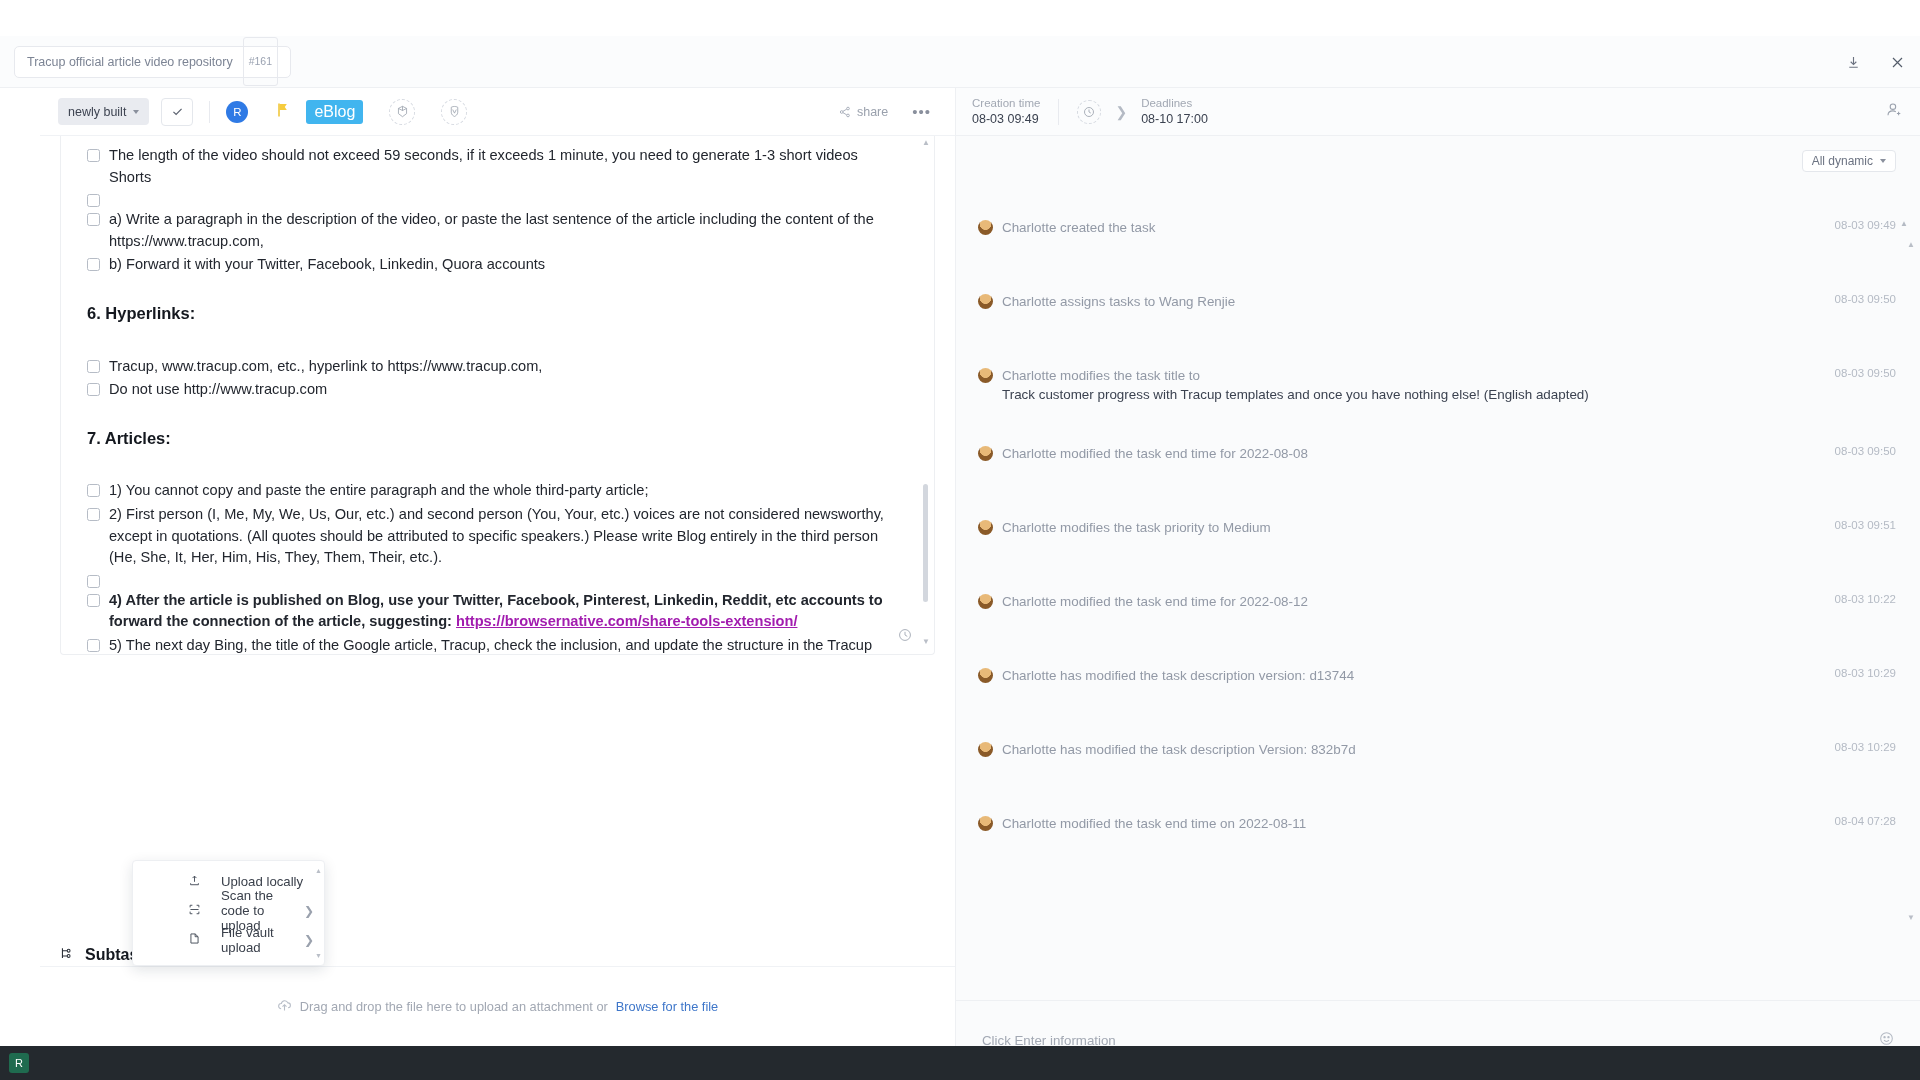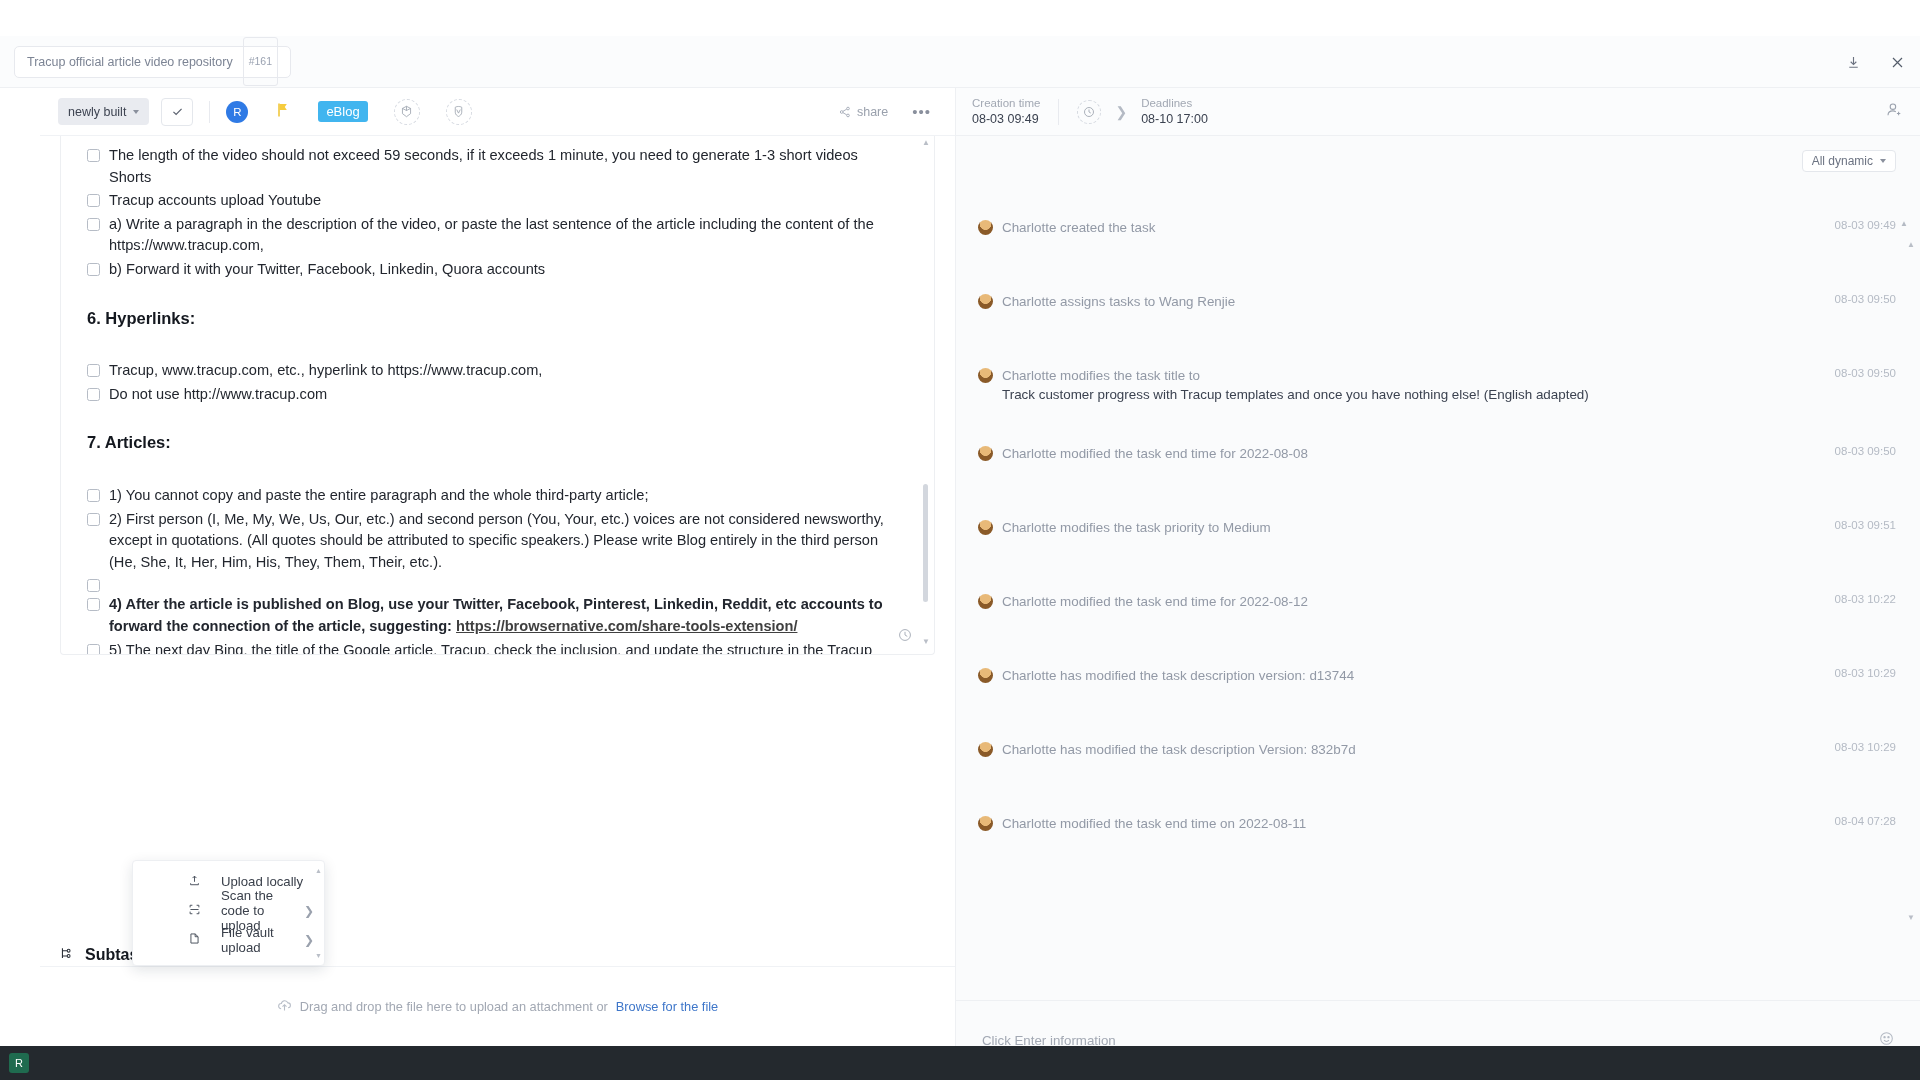"eBlog" .eblog-tag { font-size: 13px -> 16px; margin-left: 28px -> 16px }
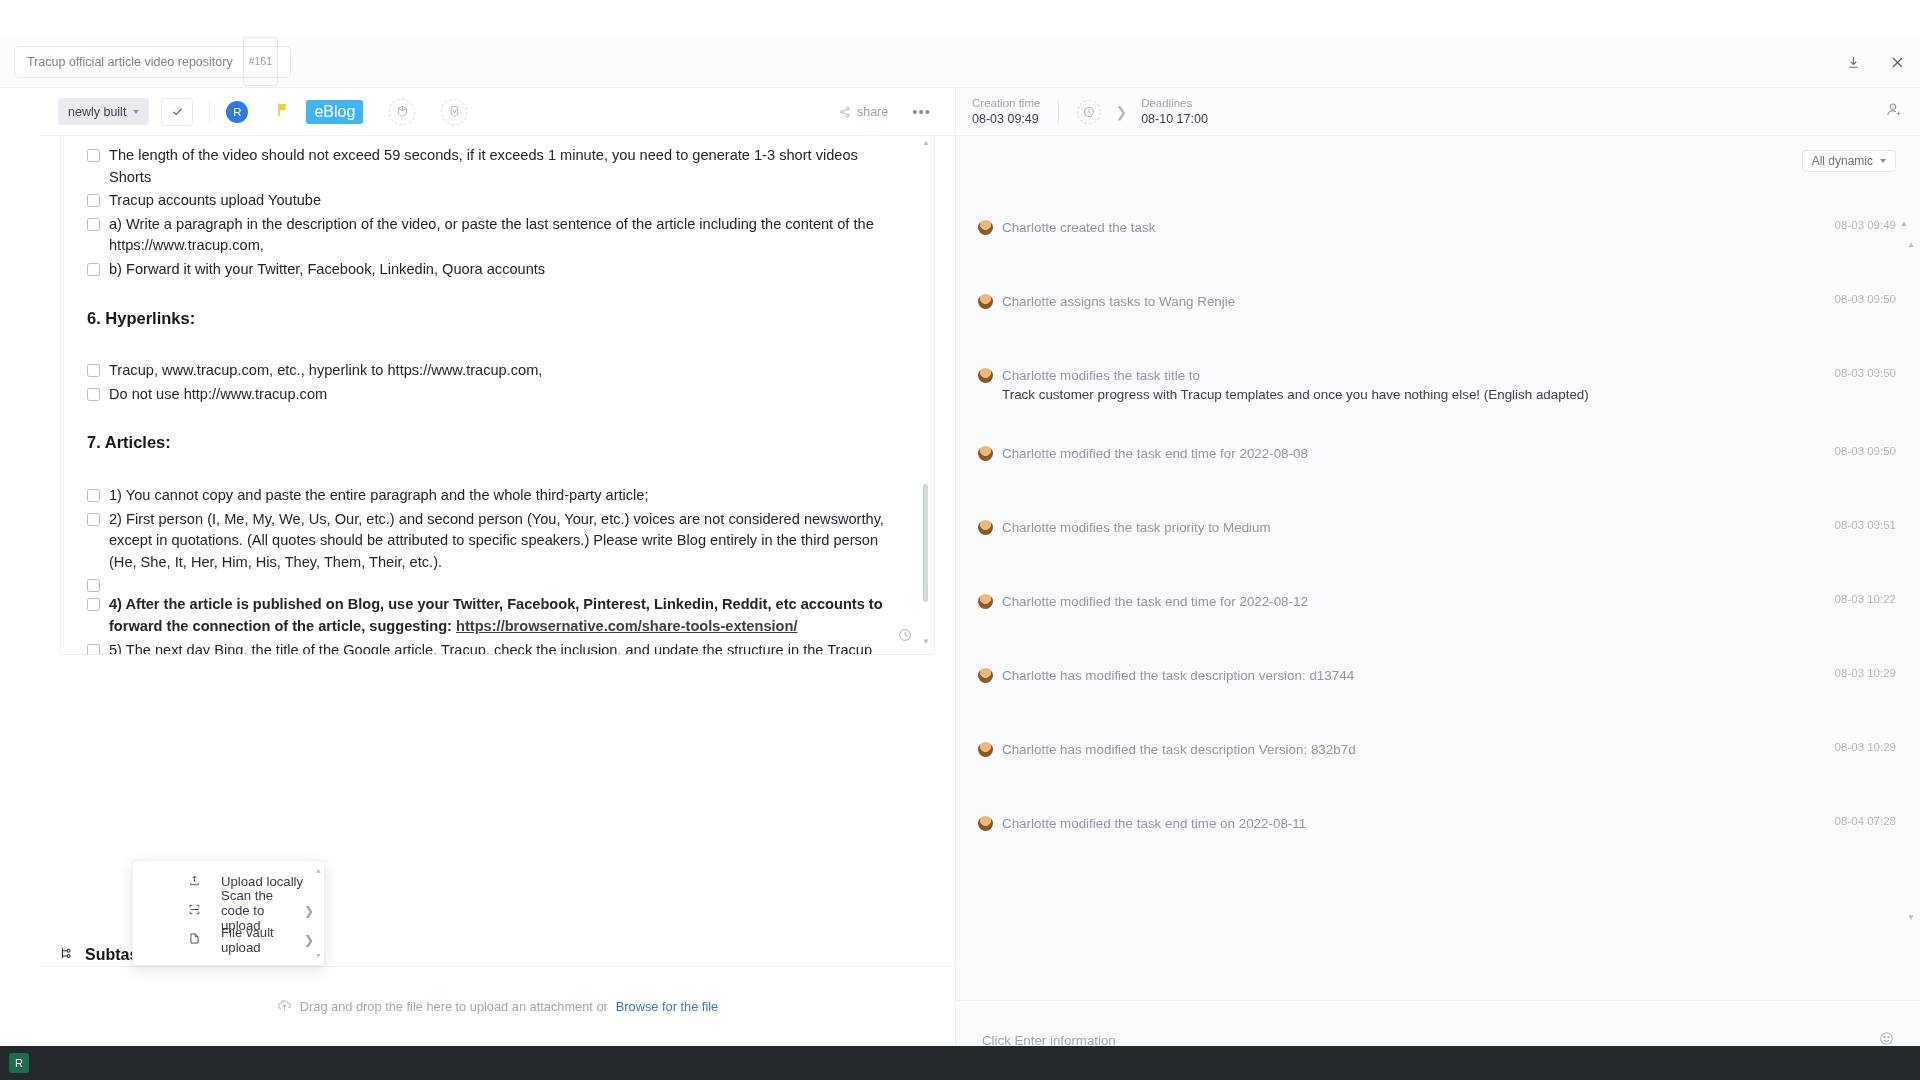"Tracup accounts upload Youtube" span.chk-text { html: <span>Tracup accounts upload Youtube</span> -> none }
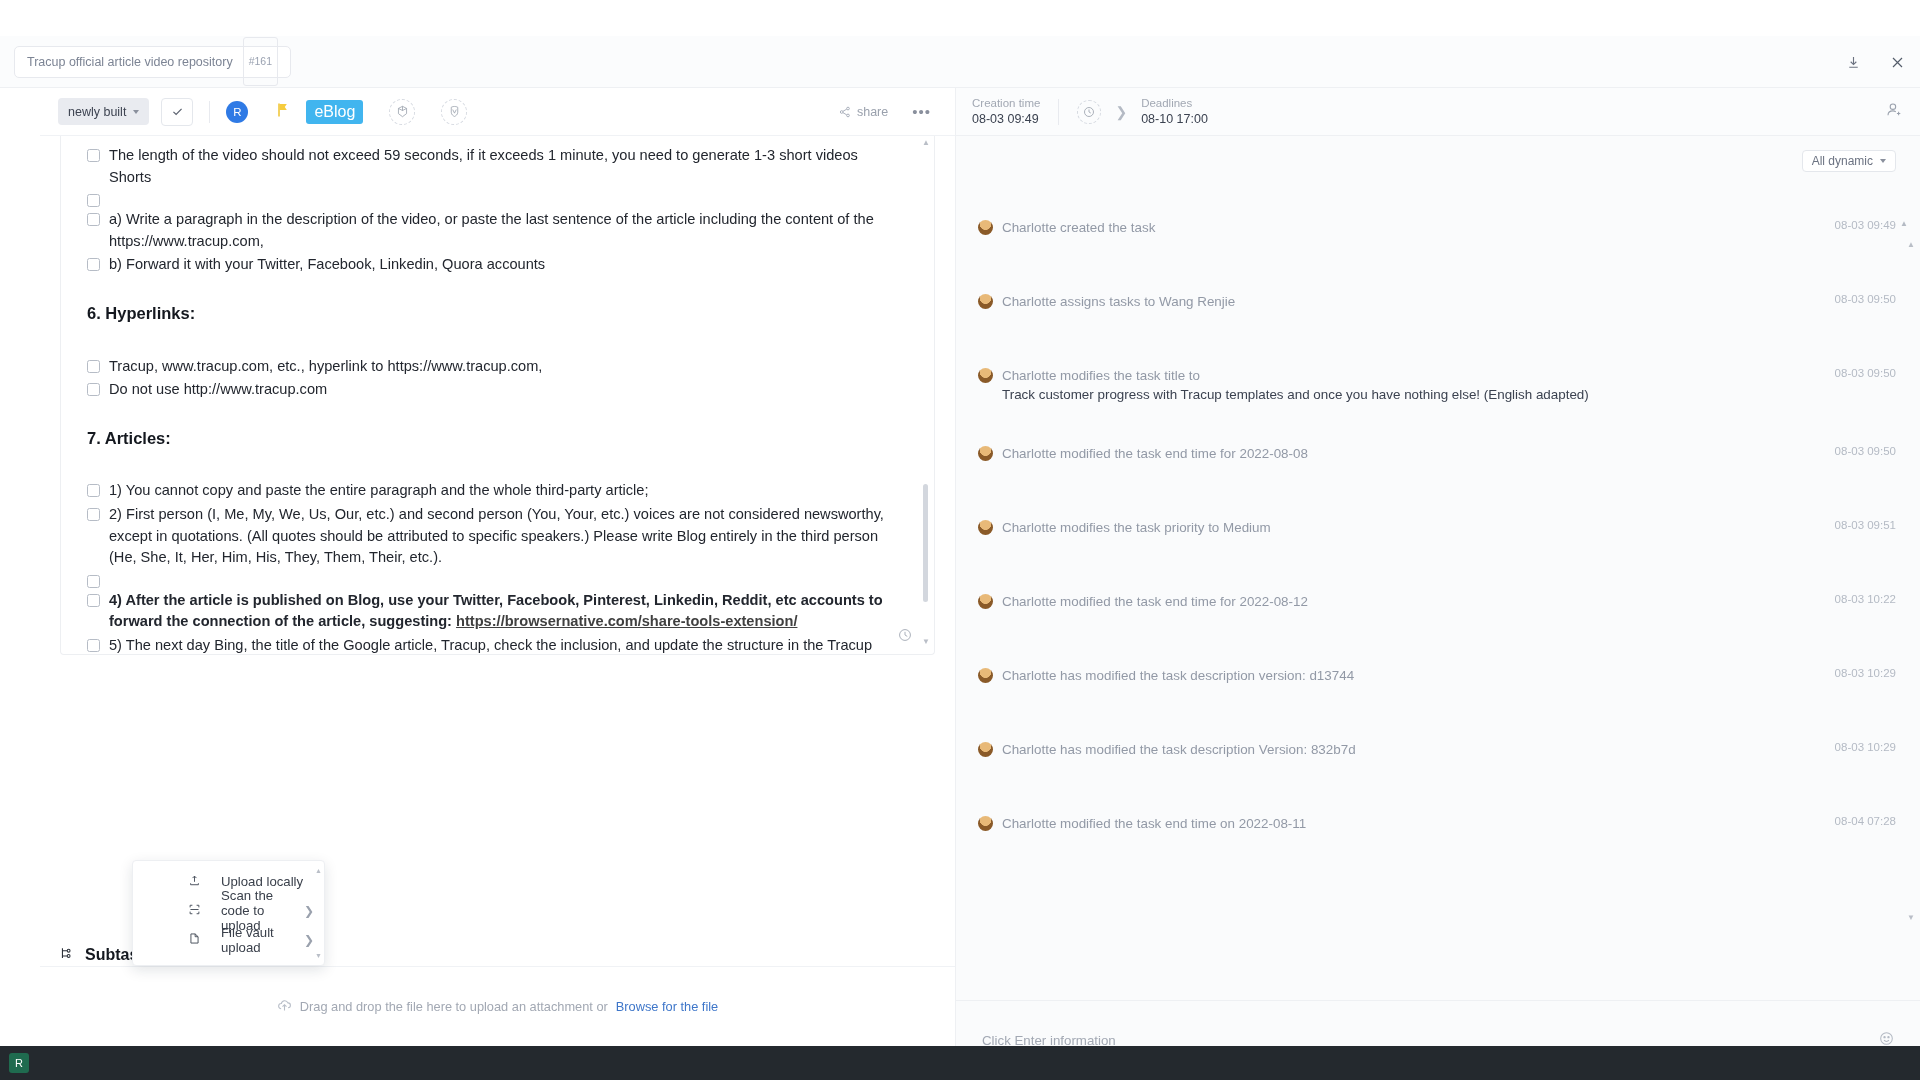"https://browsernative.com/share-tools-ex" .lnk { color: #404040 -> #a21caf }
